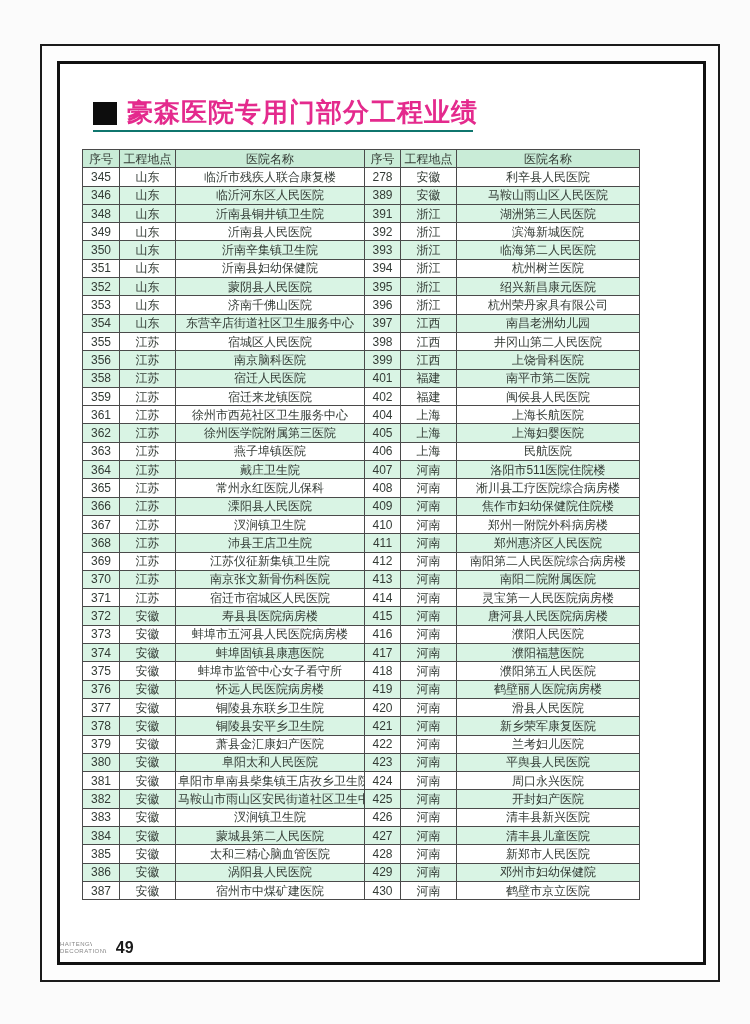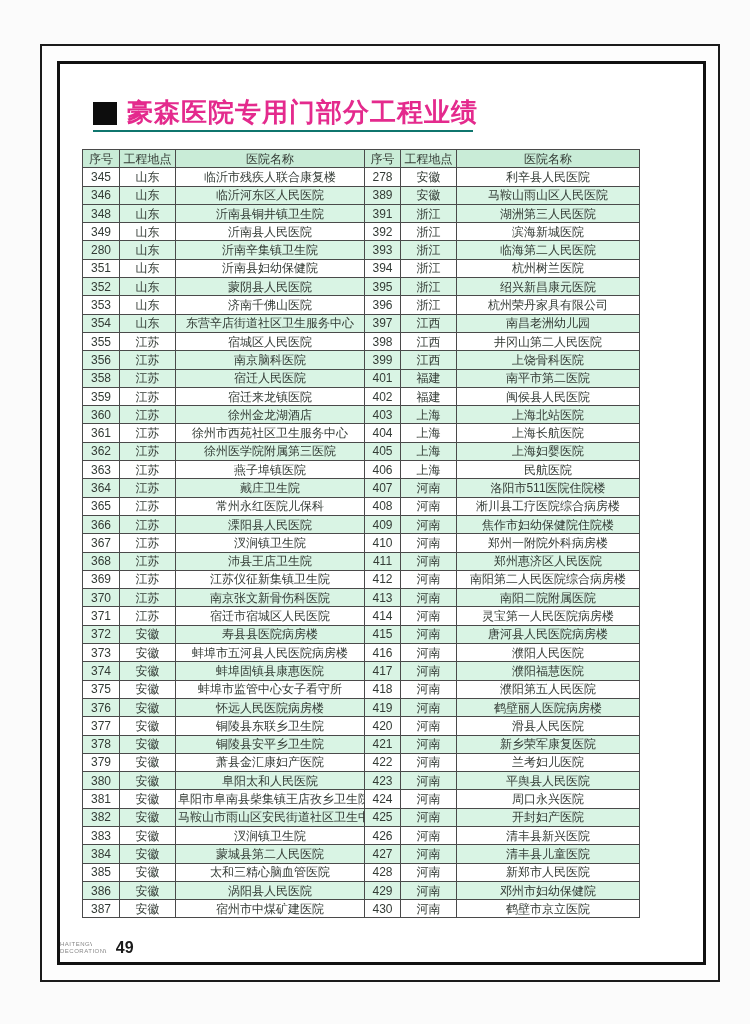"280" td { text: 280 -> 350 }
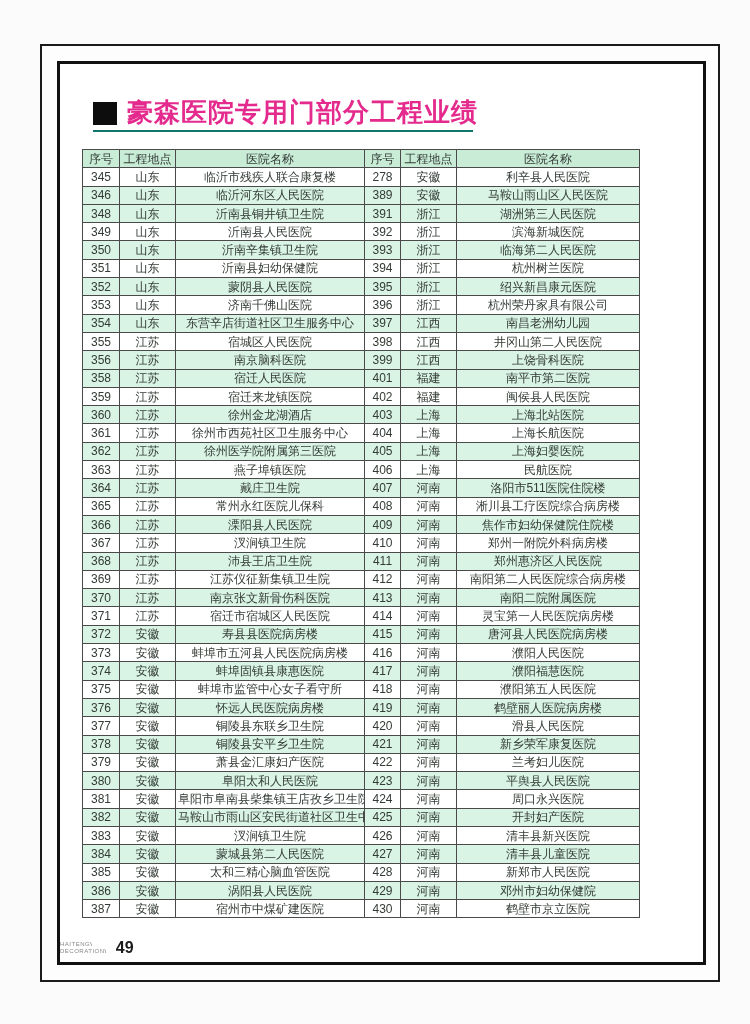"360" tr.green { html: <tr> <td>360</td> <td>江苏</td> <td>徐州金龙湖酒店</td> <td>403</td> <td>上海</td> <td>上海北站医院</td> </tr> -> none }
